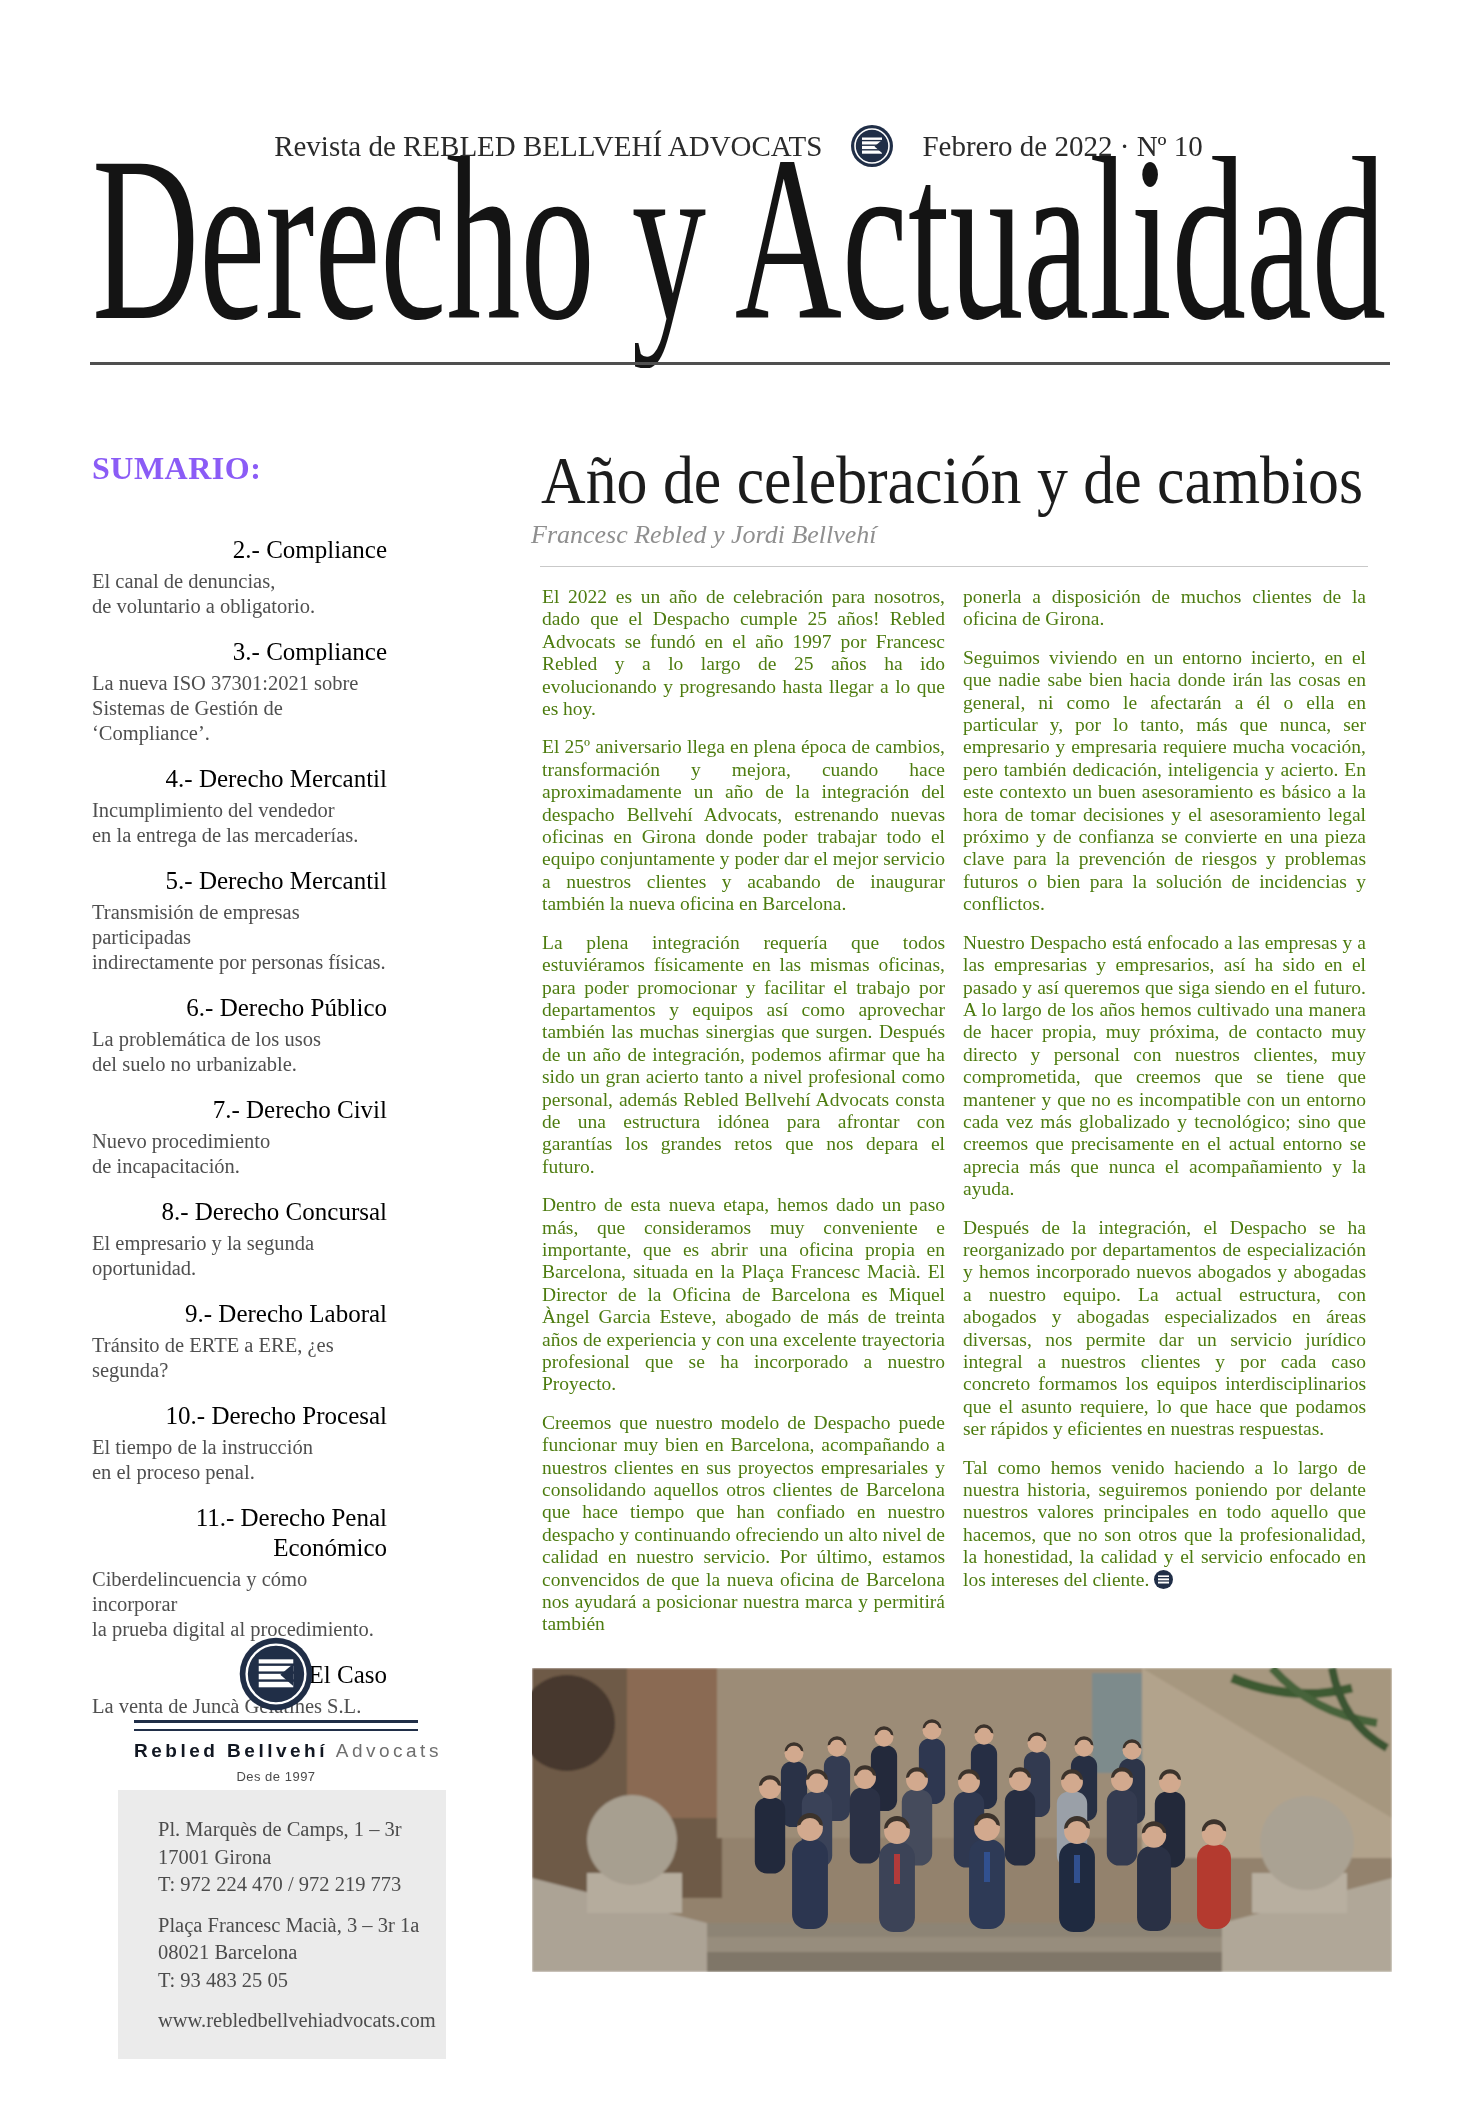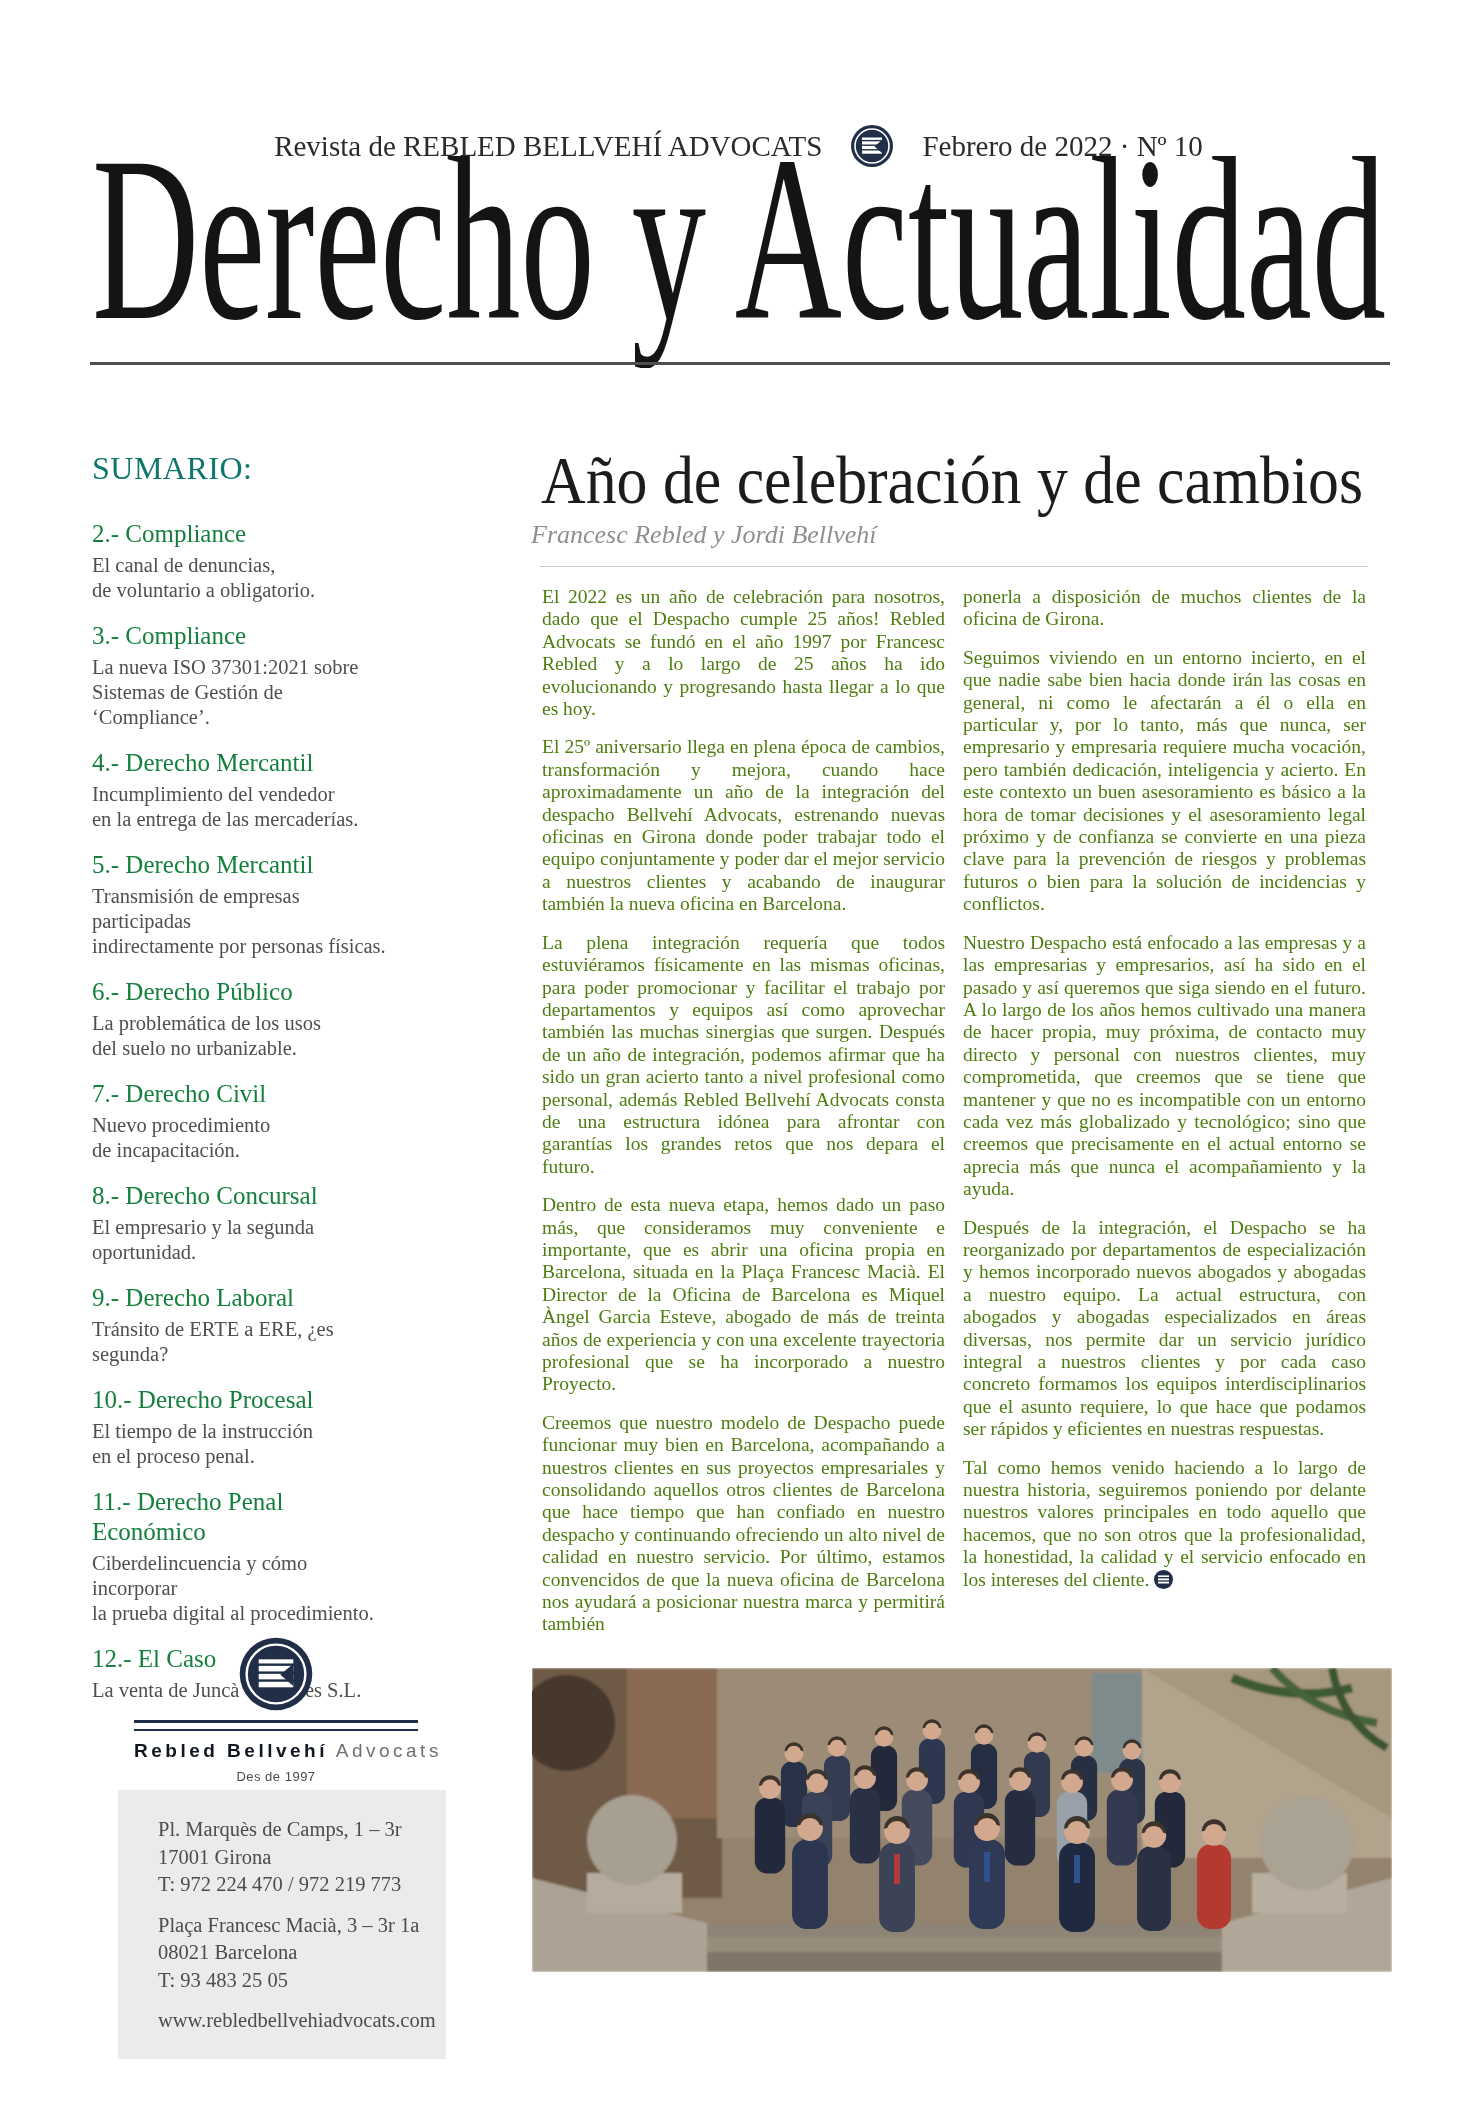"SUMARIO:" .sumario h2 { color: #0f766e -> #8b5cf6; font-weight: 400 -> 700; margin: 0 0 32px 0 -> 0 0 48px 0 }
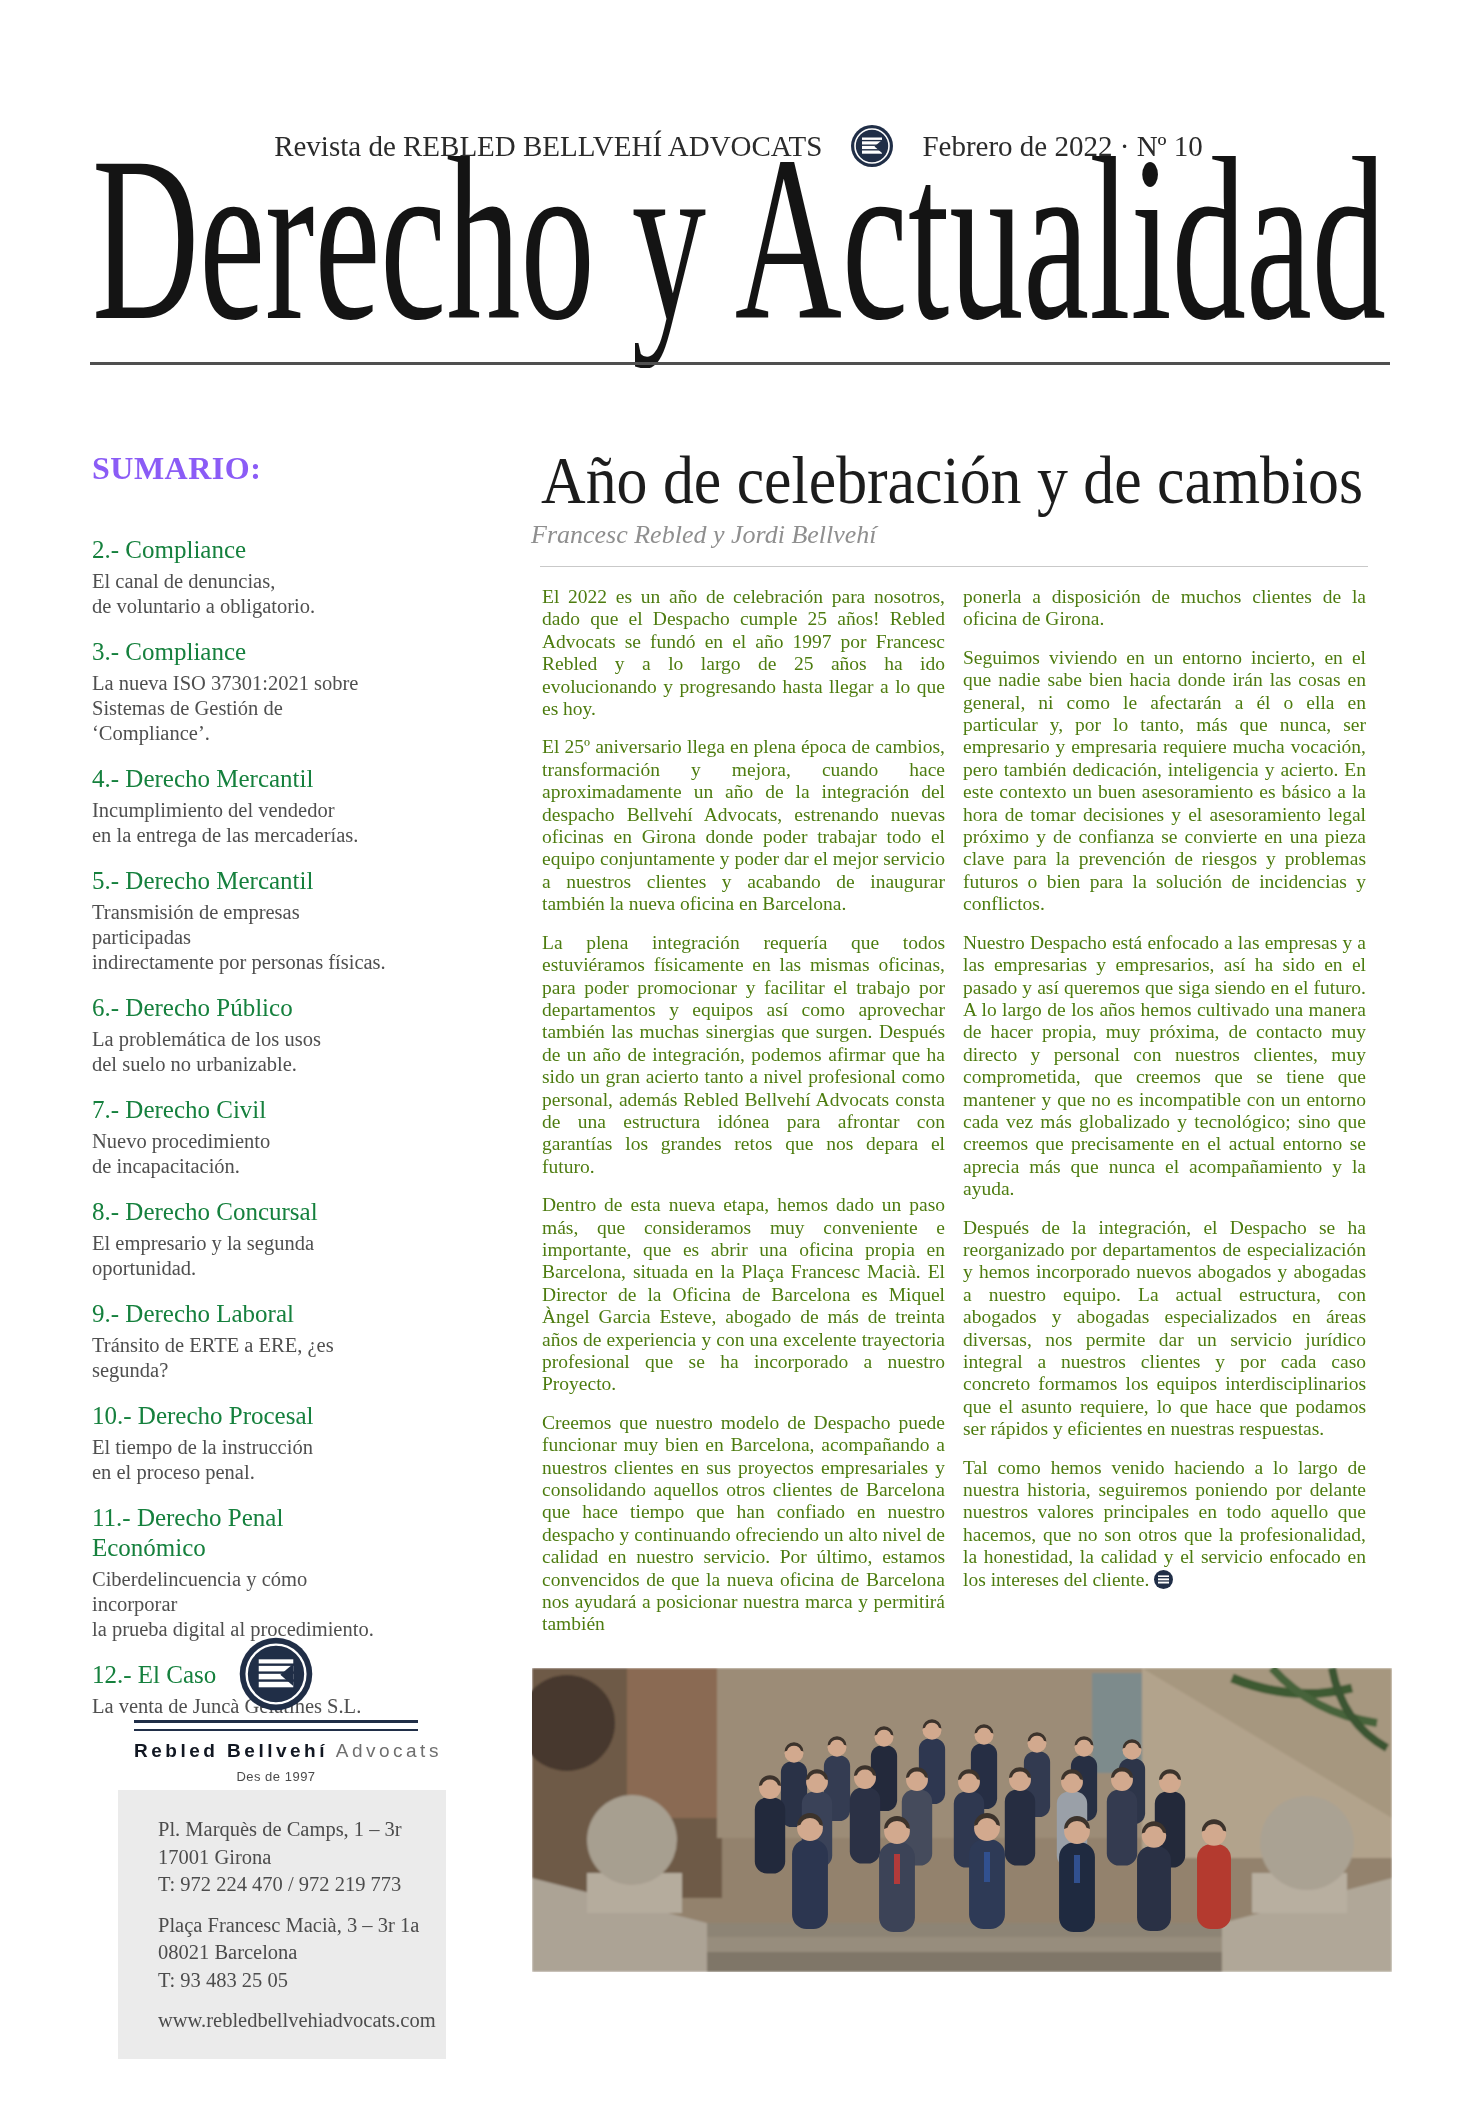"2.- Compliance" .sum-label { color: #15803d -> #000000; text-align: none -> right }
